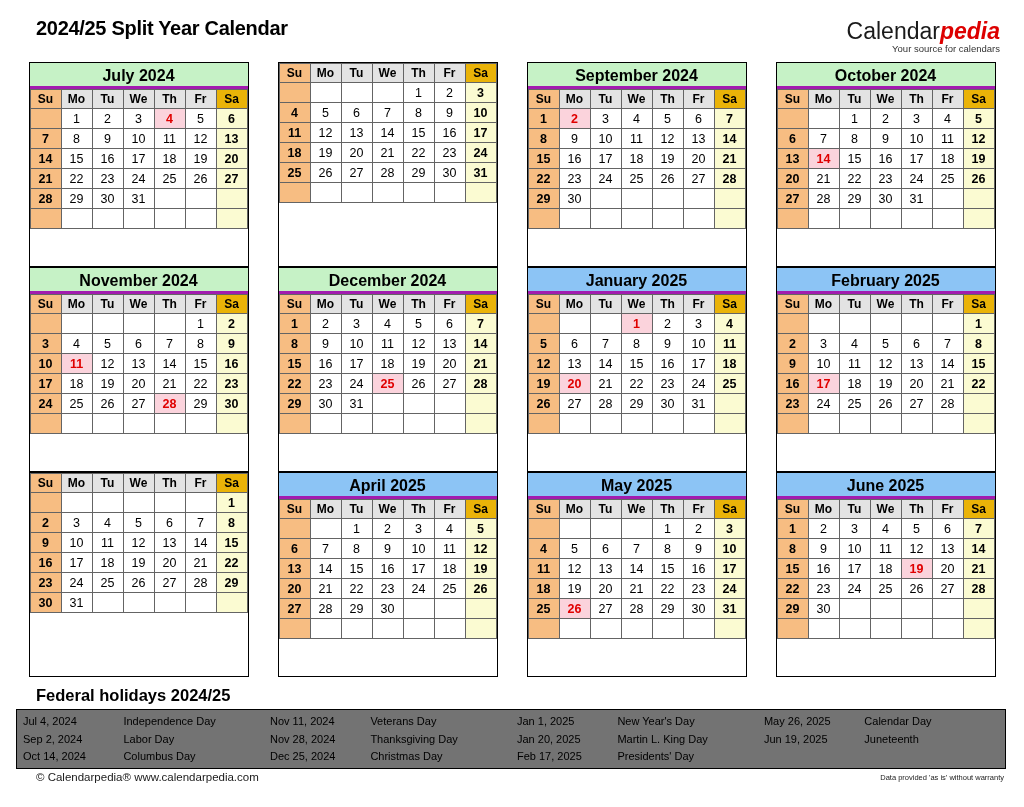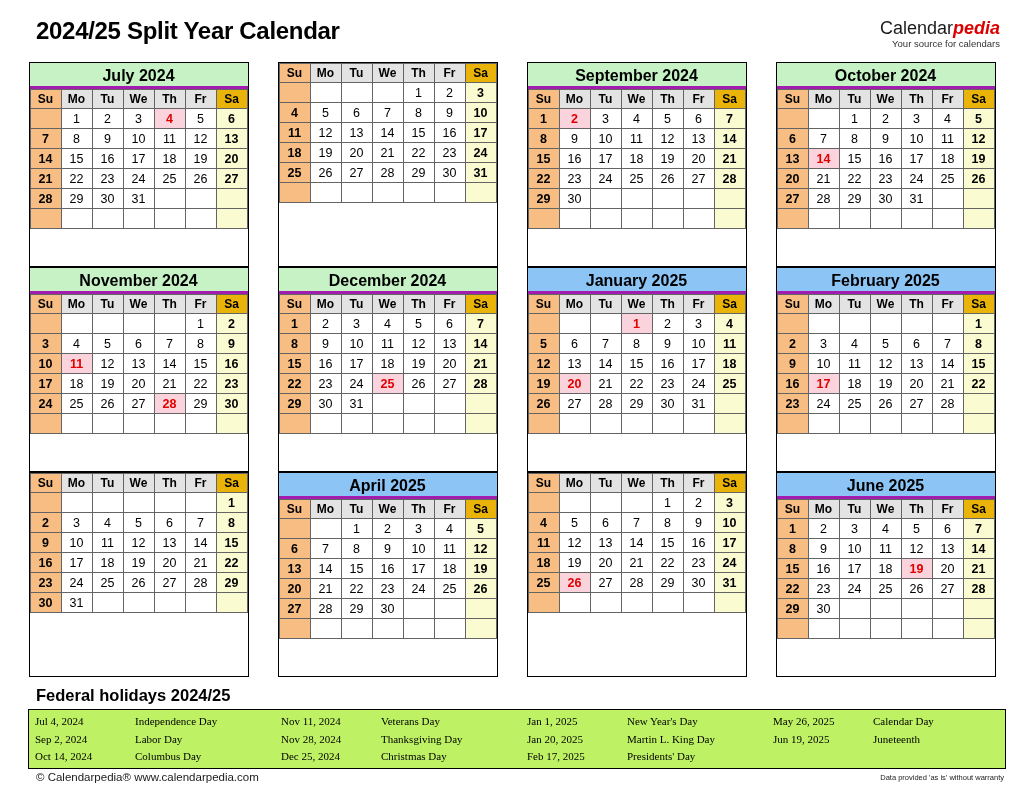"2024/25 Split Year Calendar" #main-title { font-size: 24px -> 20px }
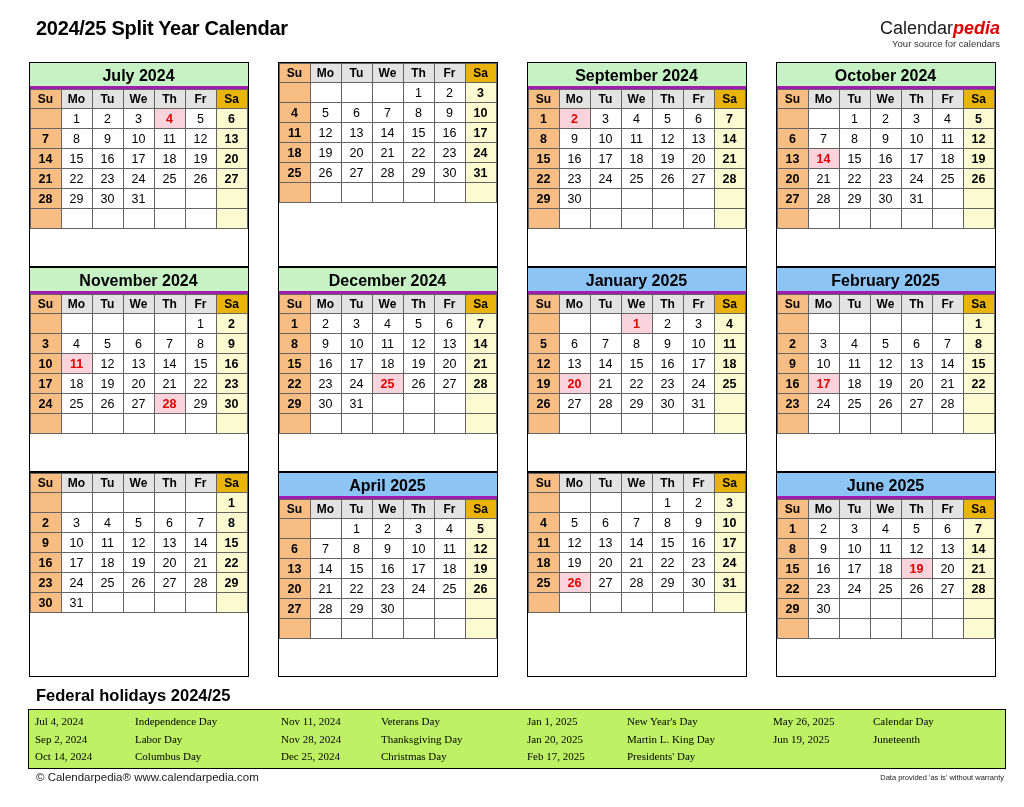"Calendarpedia" #brand-name { font-size: 18px -> 23px }
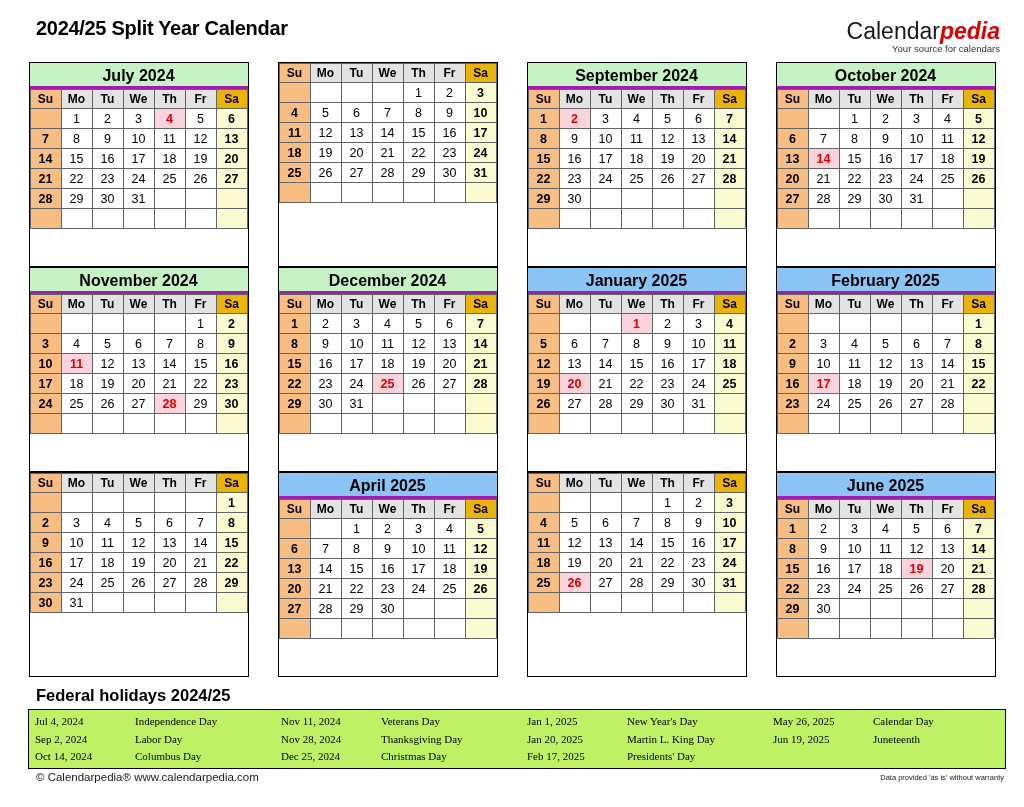"May 2025" div.month-title { html: none -> <div>May 2025</div> }
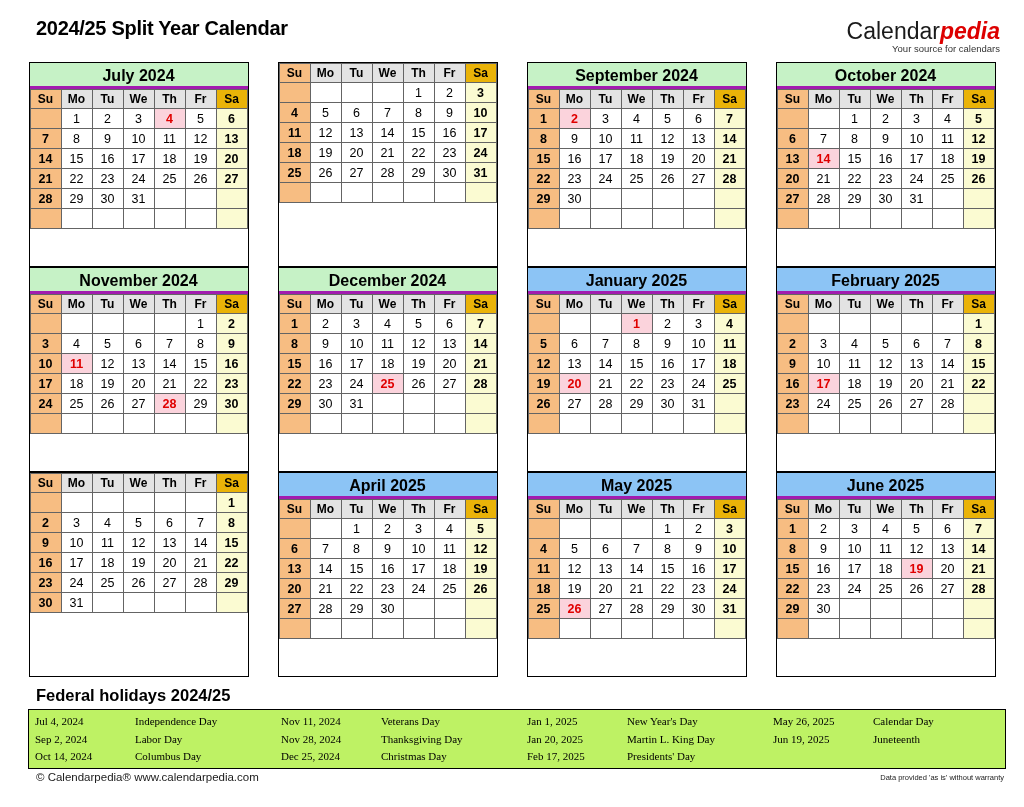"Jul 4, 2024" #holidays-box { background: #bef264 -> #737373; font-family: Liberation Serif, serif -> none; margin: 0 18px 0 28px -> 0 18px 0 16px }
